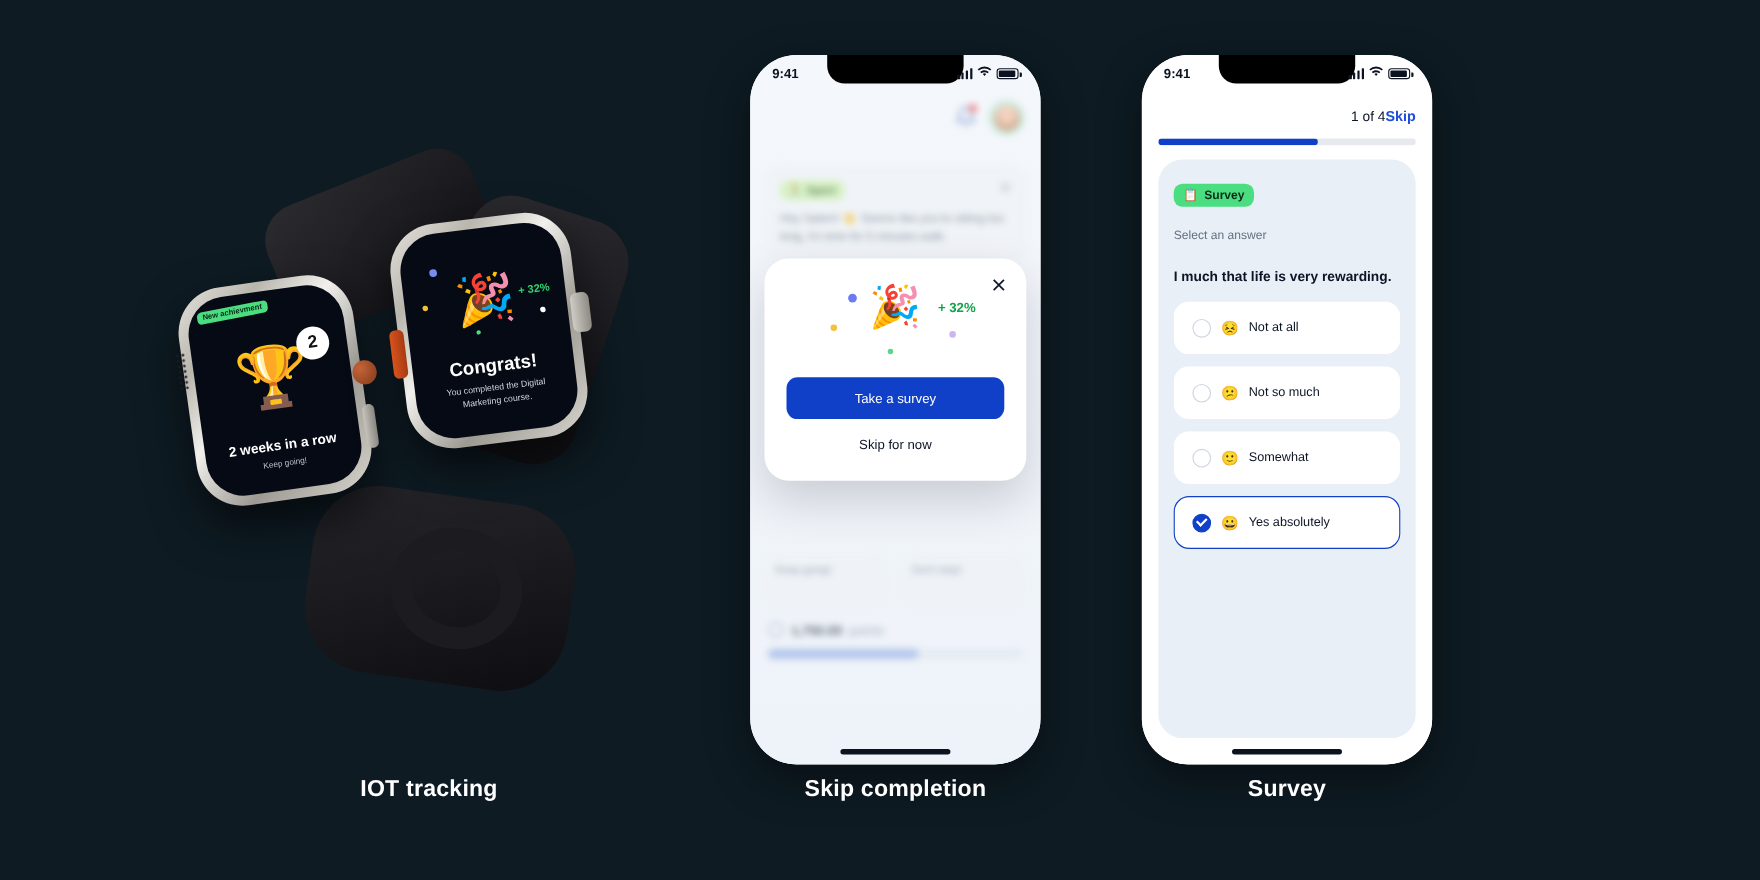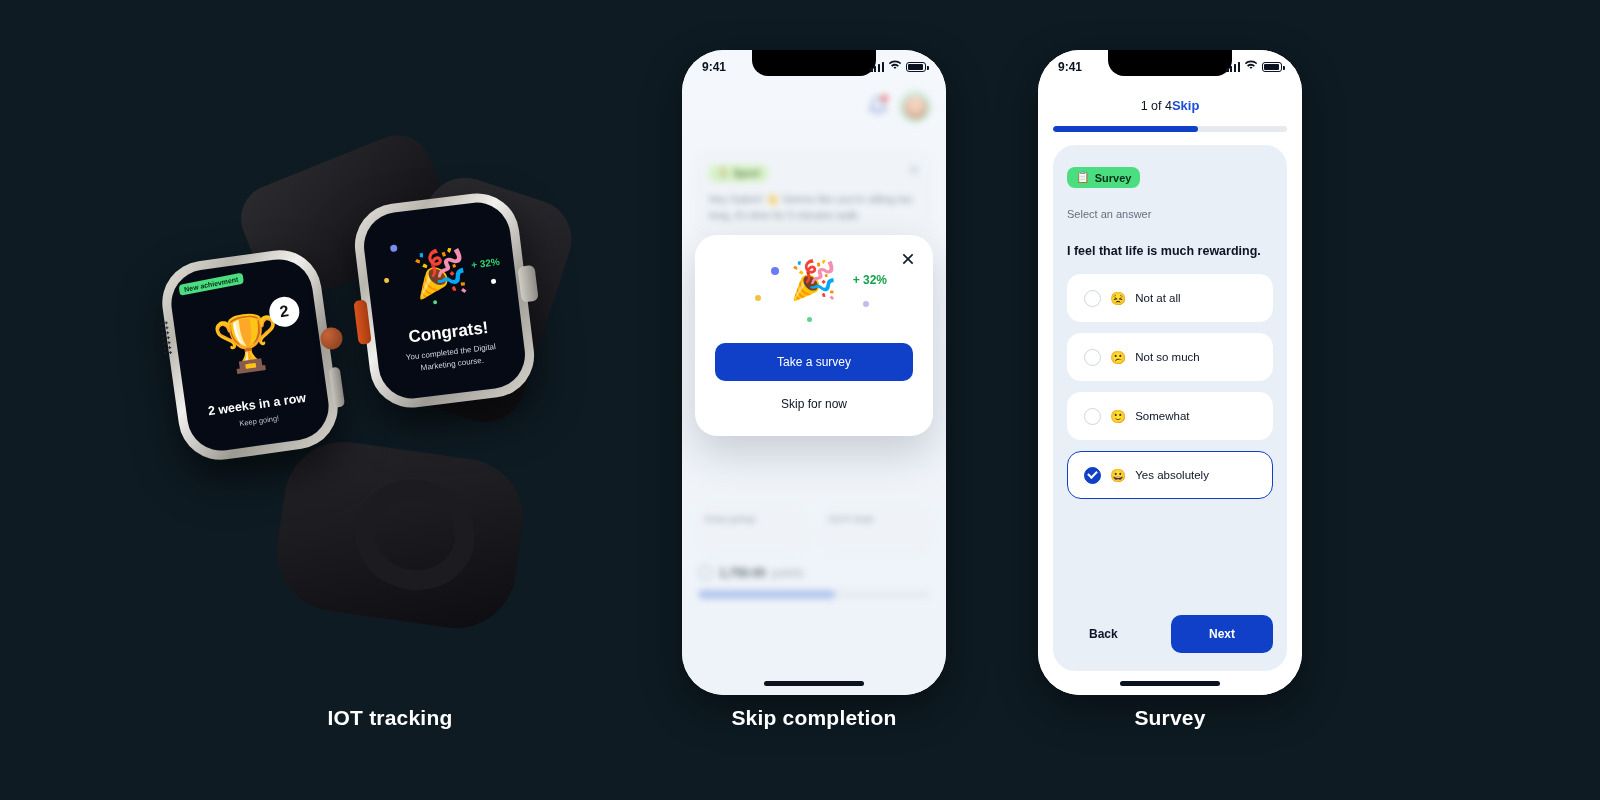"1 of 4" .sv-head { justify-content: center -> flex-end }
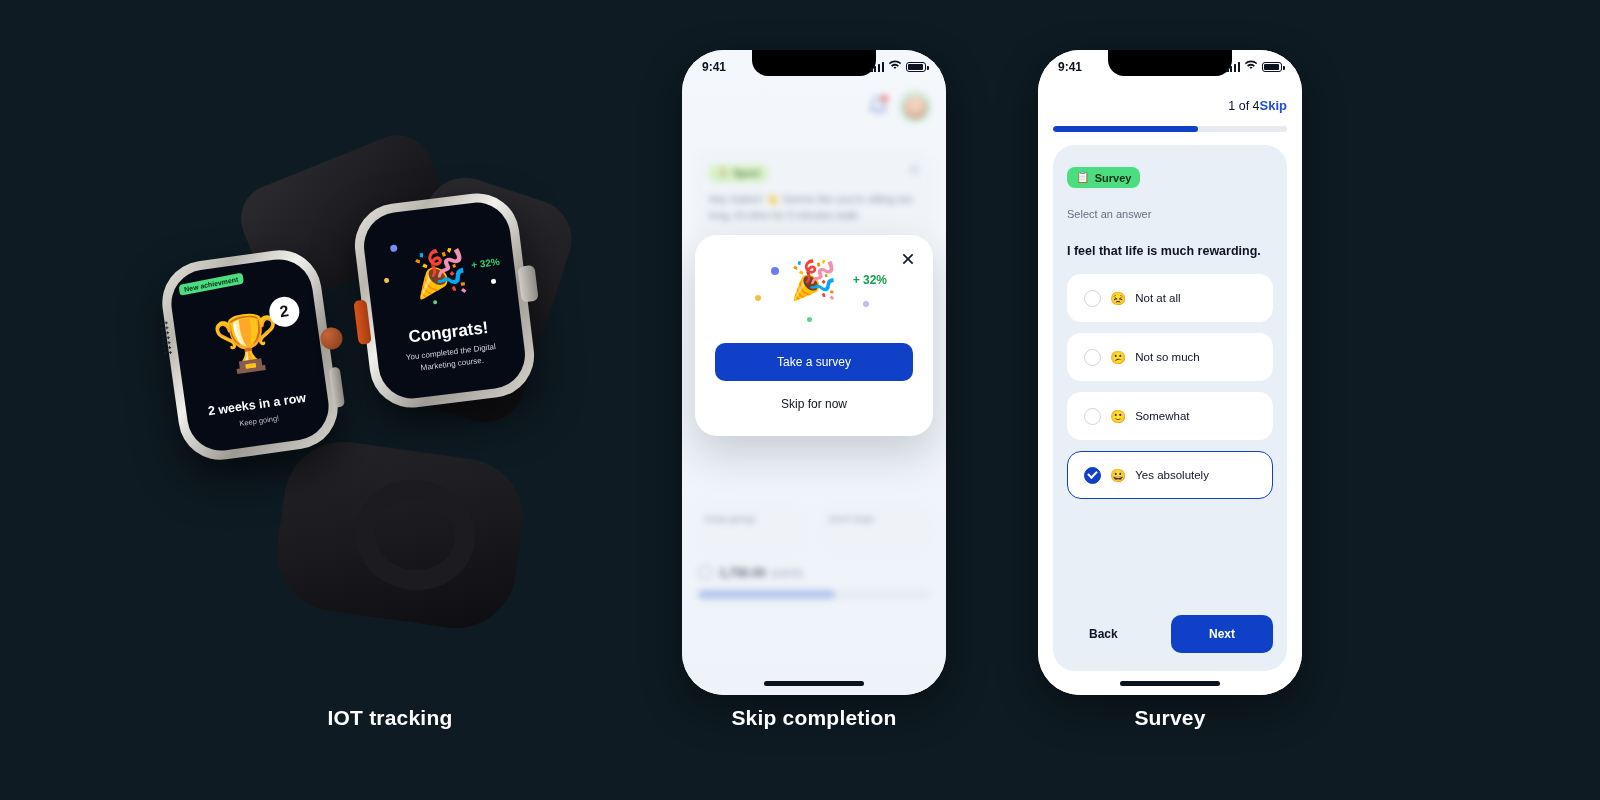"I feel that life is" div.sv-q { text: feel that life is much -> much that life is very }
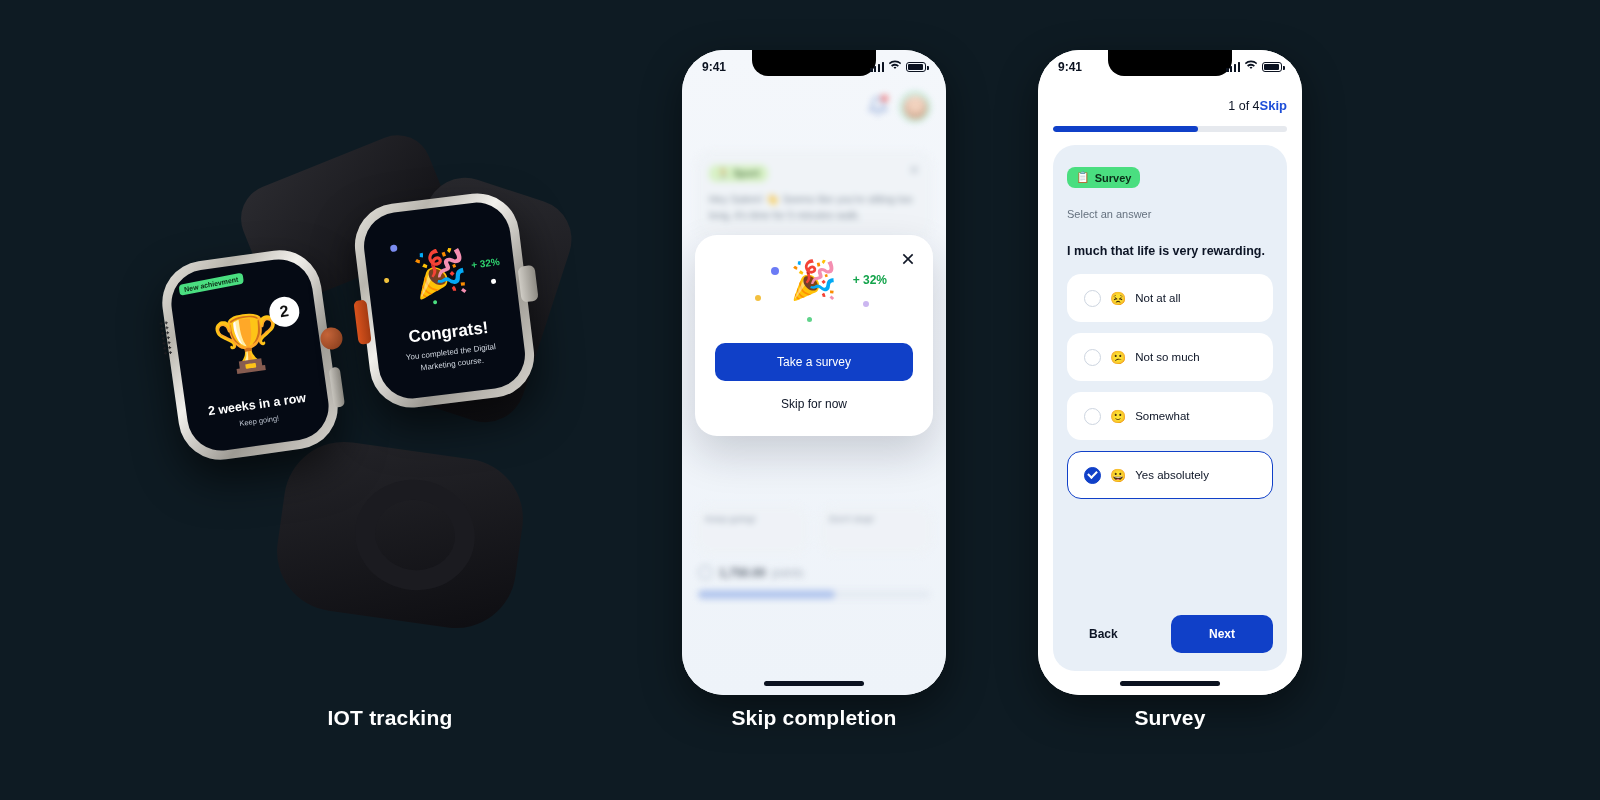"Back" div.sv-actions { html: <div> <button>Back</button> <button>Next</button> </div> -> none }
